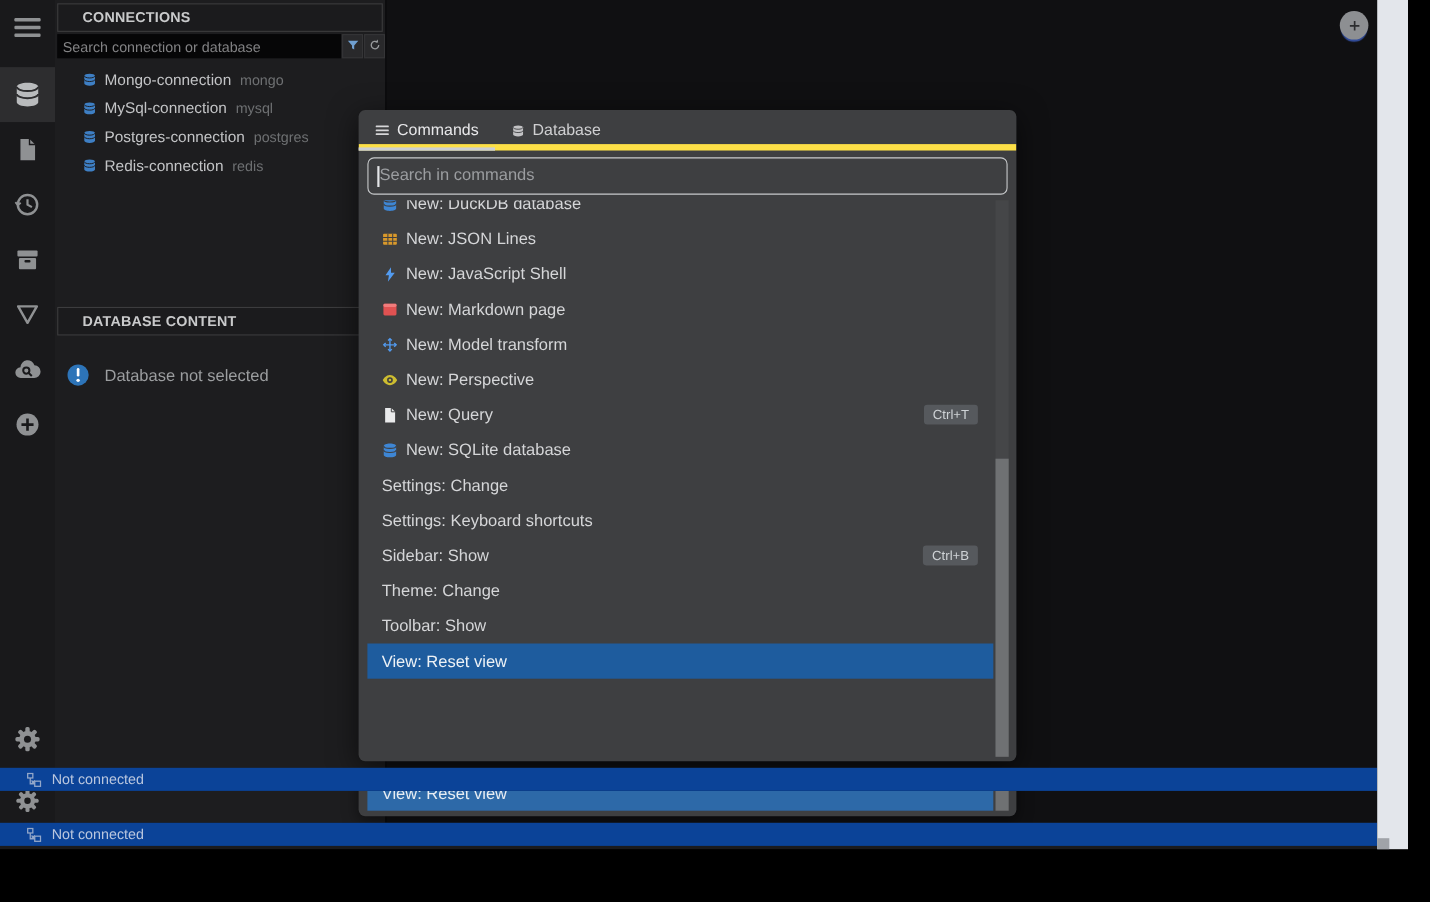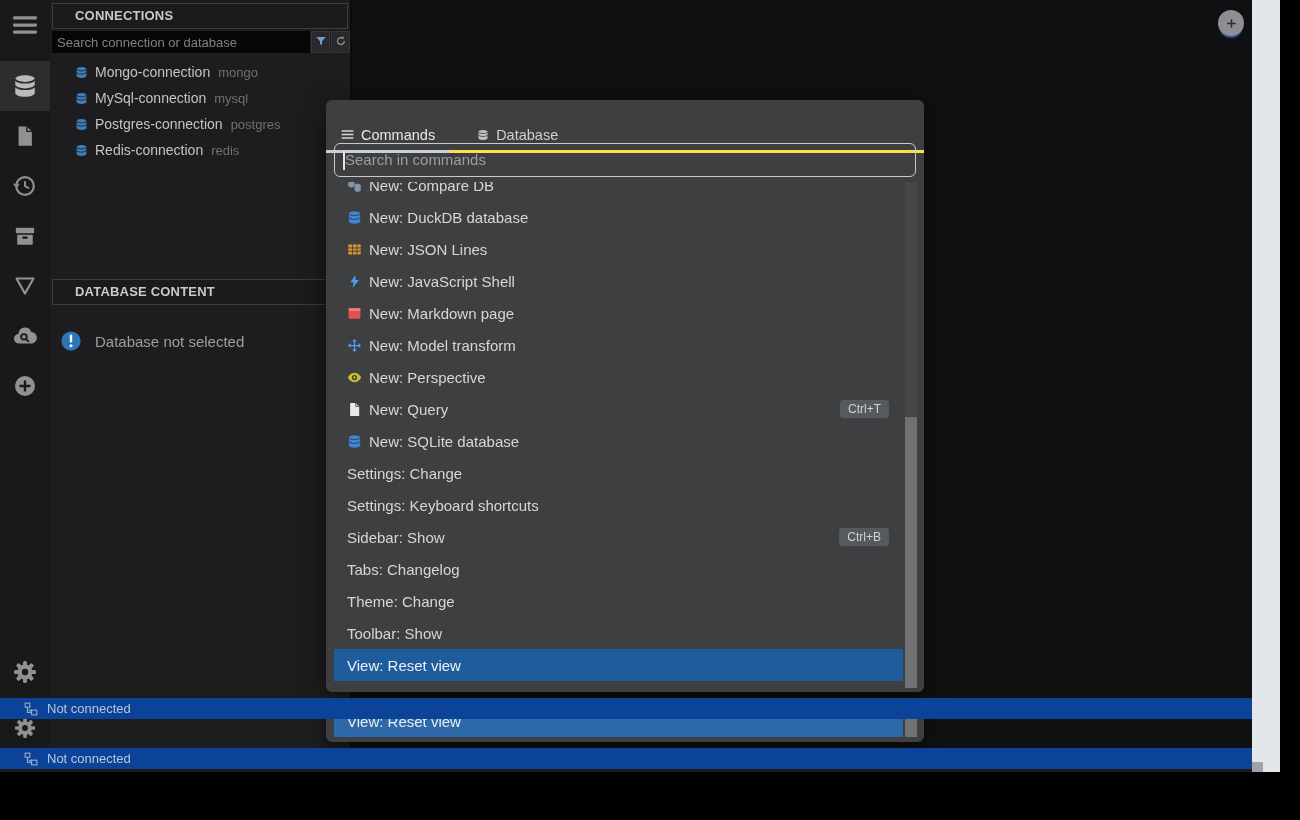"Commands" .modal-header { border-bottom: 3px solid #fde047 -> 6px solid #fde047; gap: 12px -> none; top: 16px -> 0 }
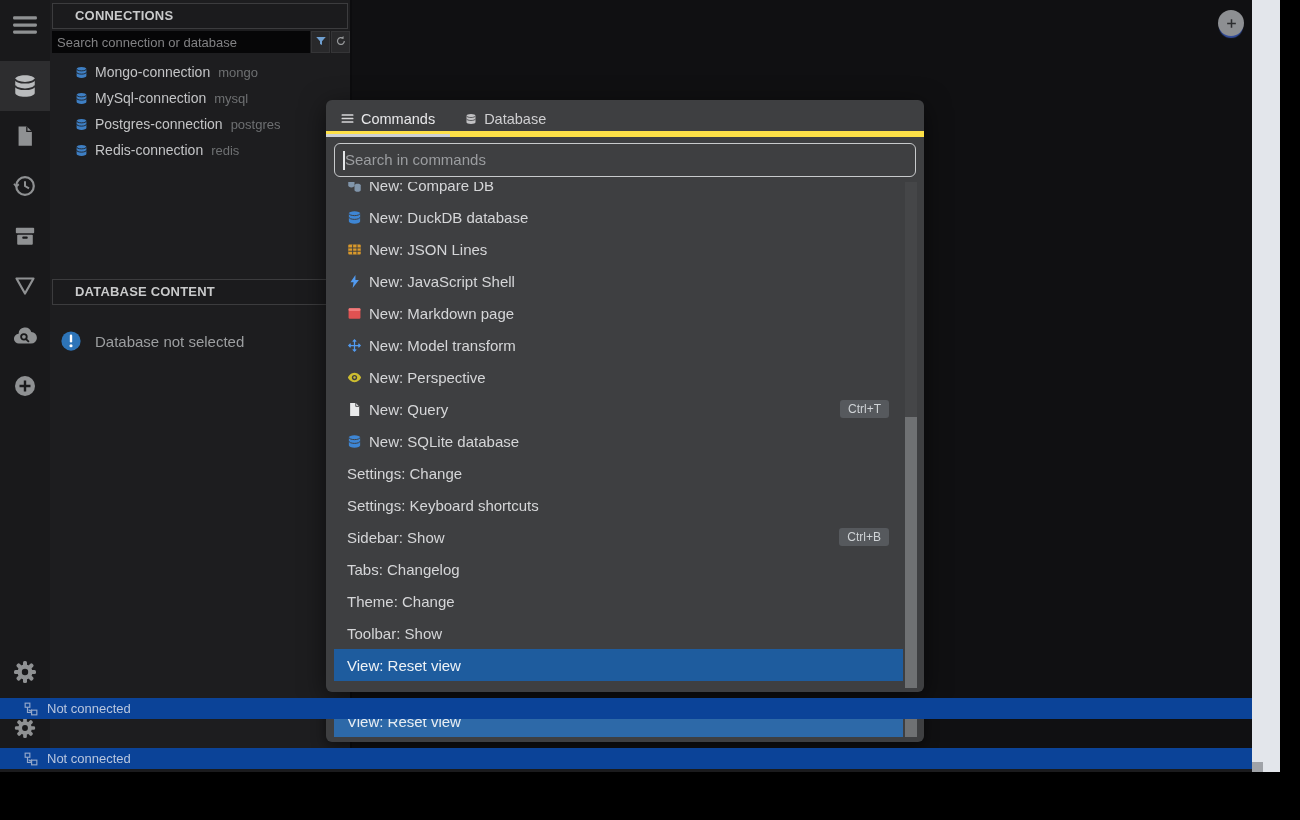"New: Compare DB" div.cmd-row { html: <div> <span> <svg> <path></path> <path></path> </svg> </span> <span>New: Compare DB</span> </div> -> none }
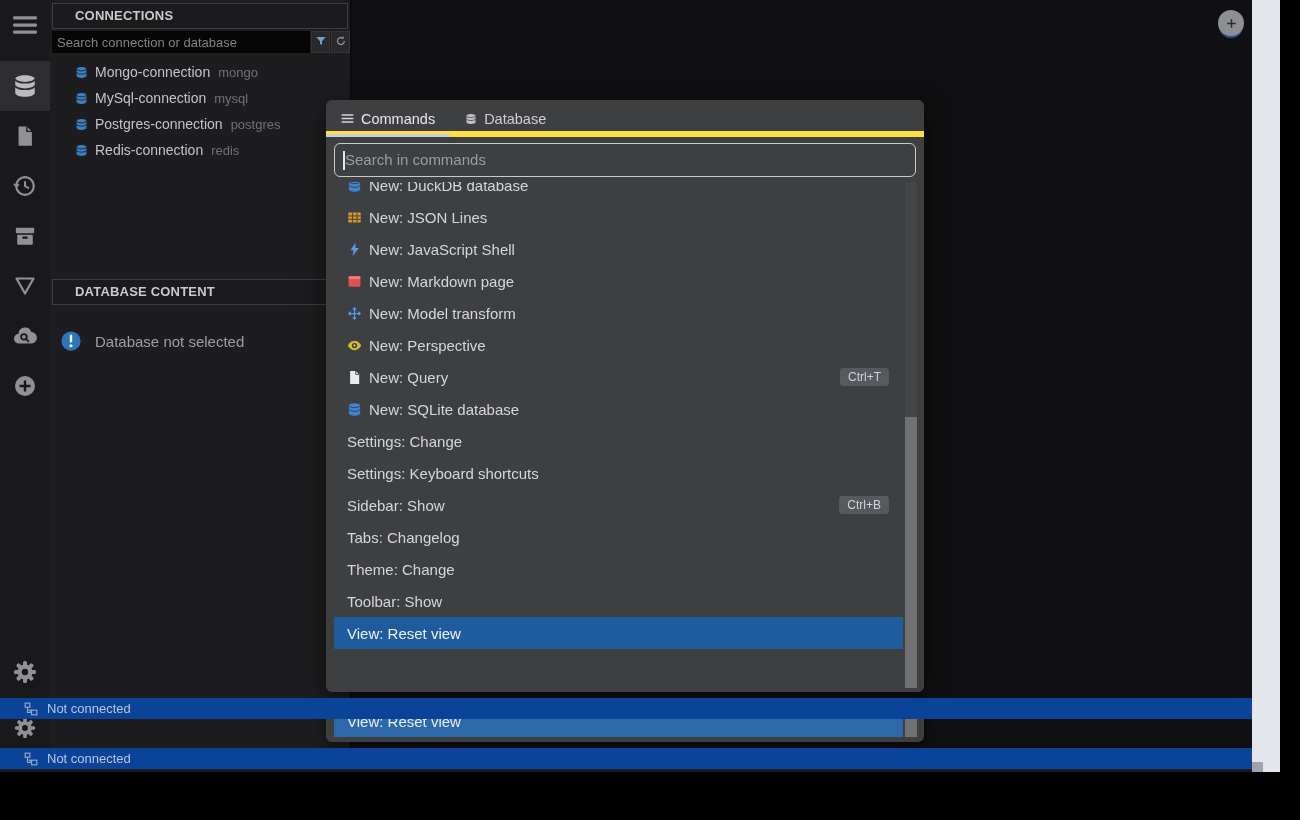"Tabs: Changelog" div.cmd-row { html: <div> <span>Tabs: Changelog</span> </div> -> none }
